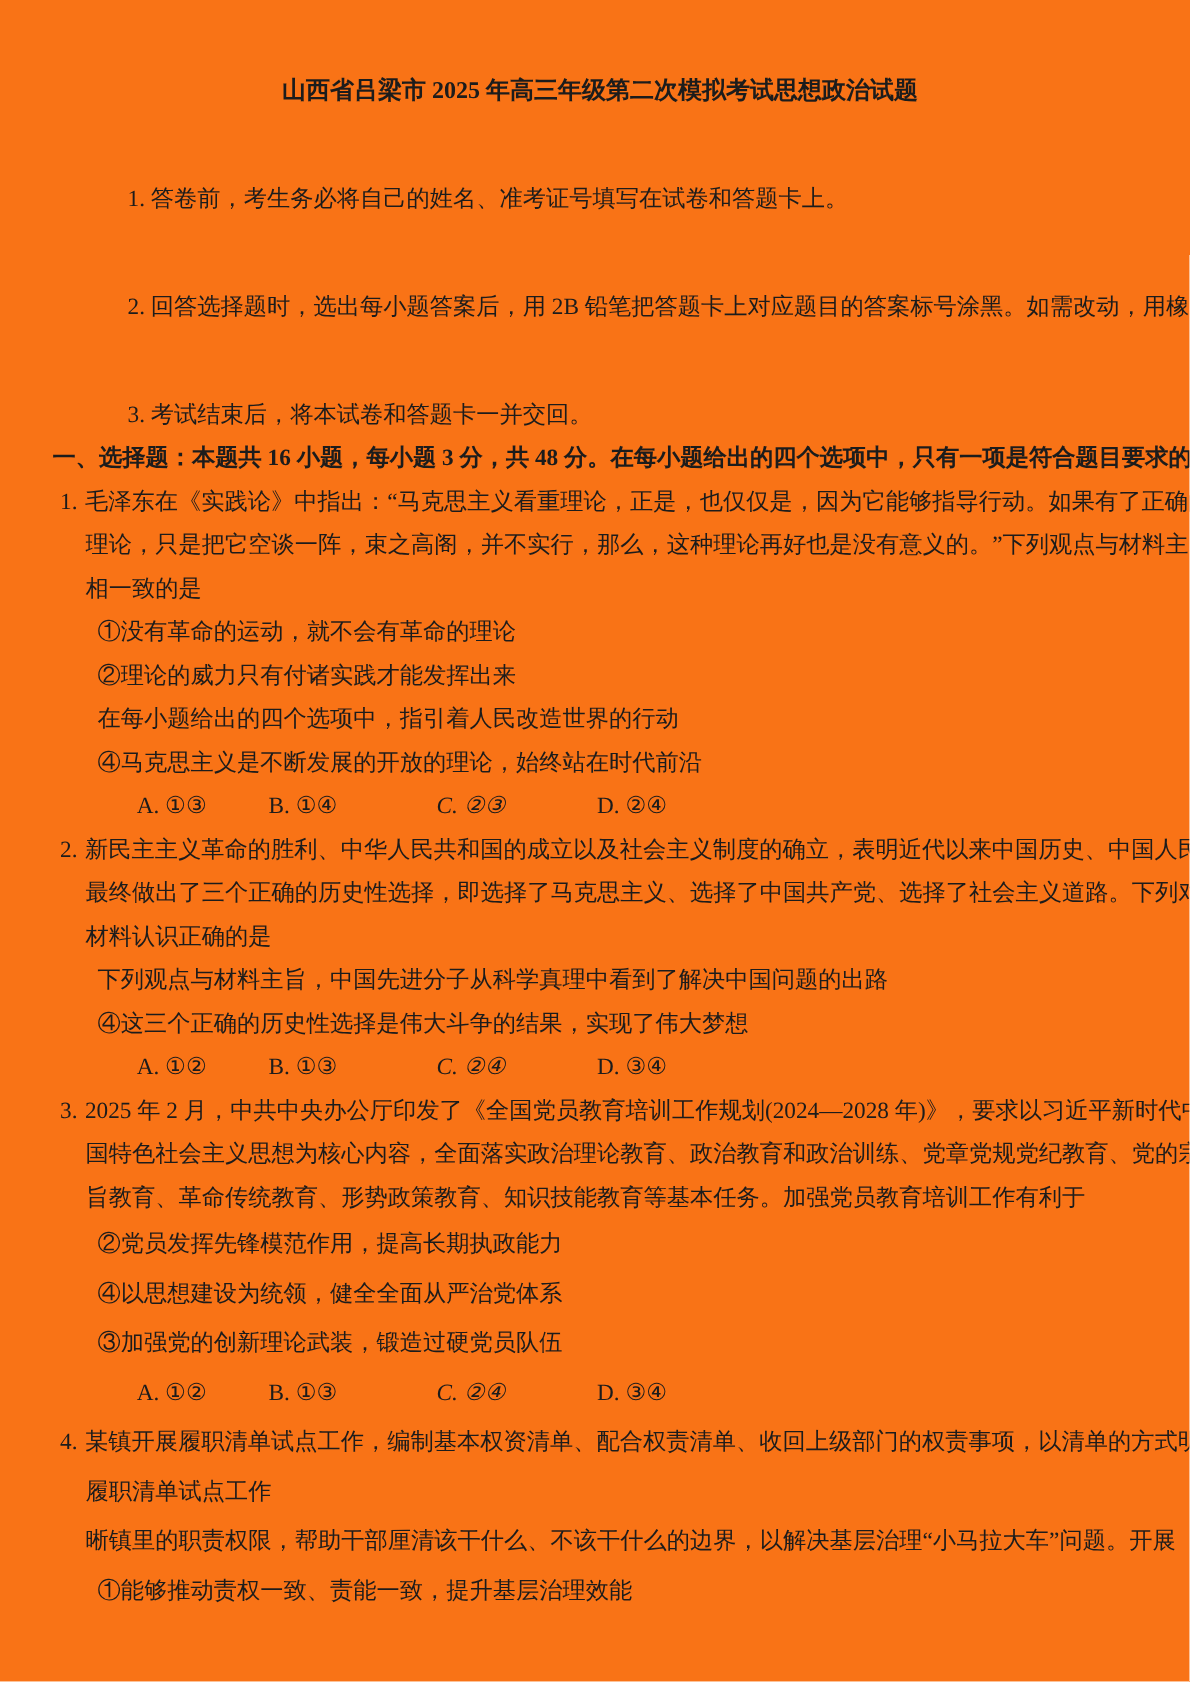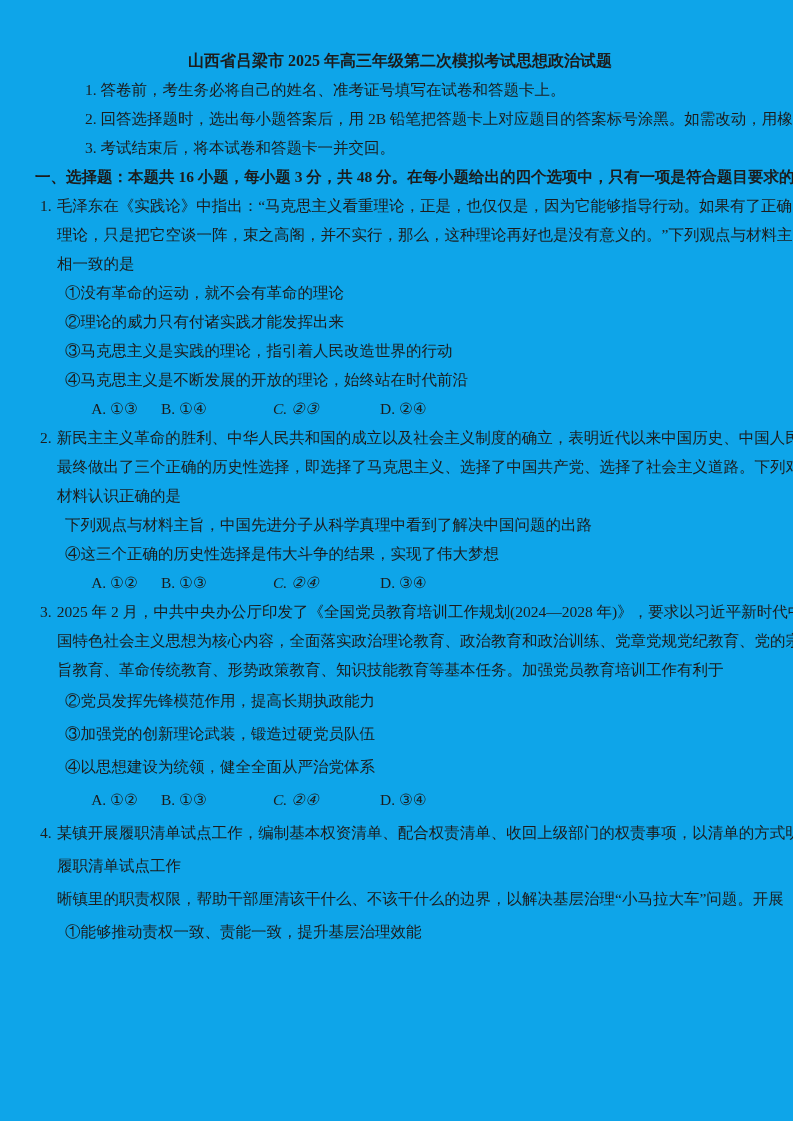"山西省吕梁市 2025 年高三年级第二次模拟考试思想政治试题" .page { background: #0ea5e9 -> #f97316 }
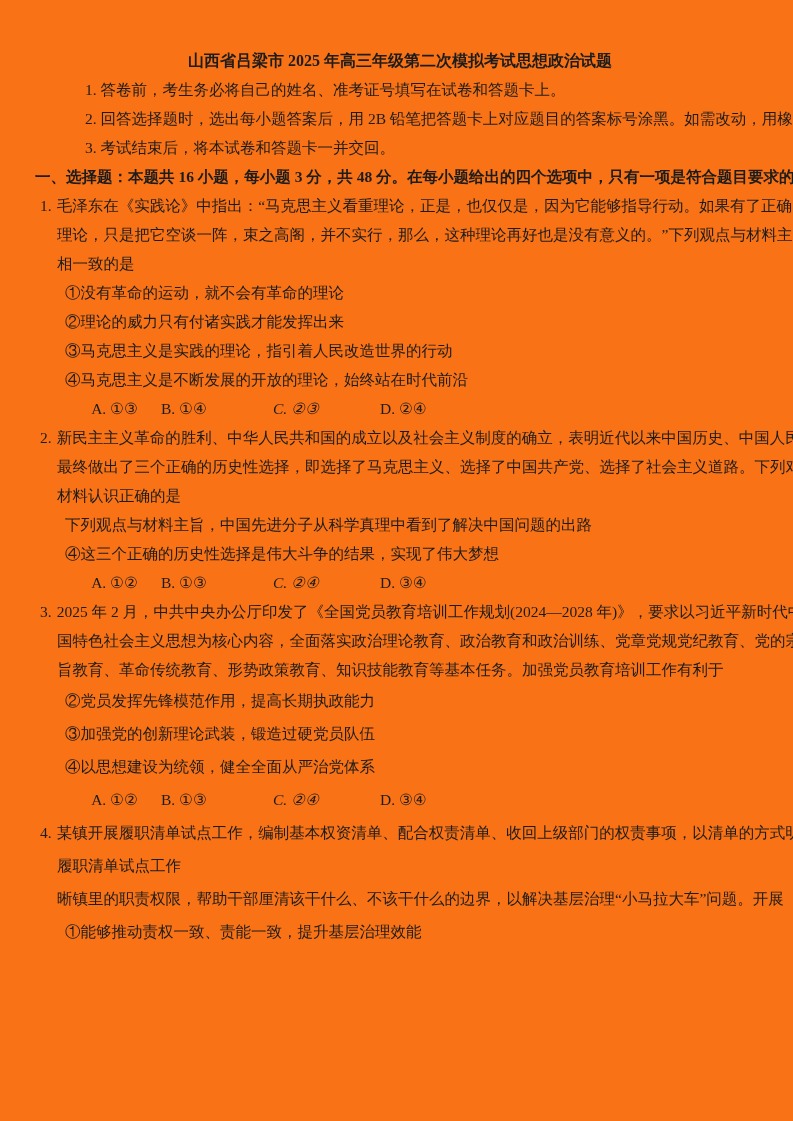"1. 答卷前，考生务必将自己的姓名、准考证号填写在试卷和答题卡上。" .indent1 { margin-top: none -> 43px }
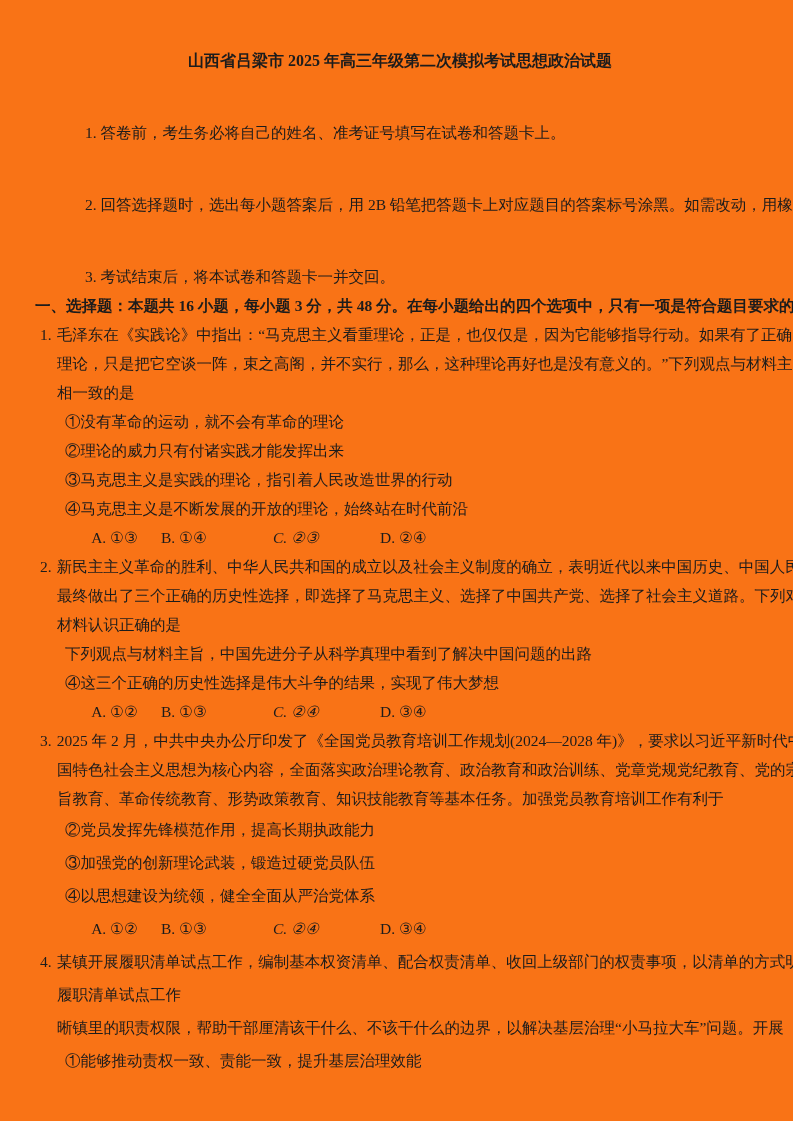"③马克思主义是实践的理论，指引着人民改造世界的行动" div.ln { text: ③马克思主义是实践的理论 -> 在每小题给出的四个选项中 }
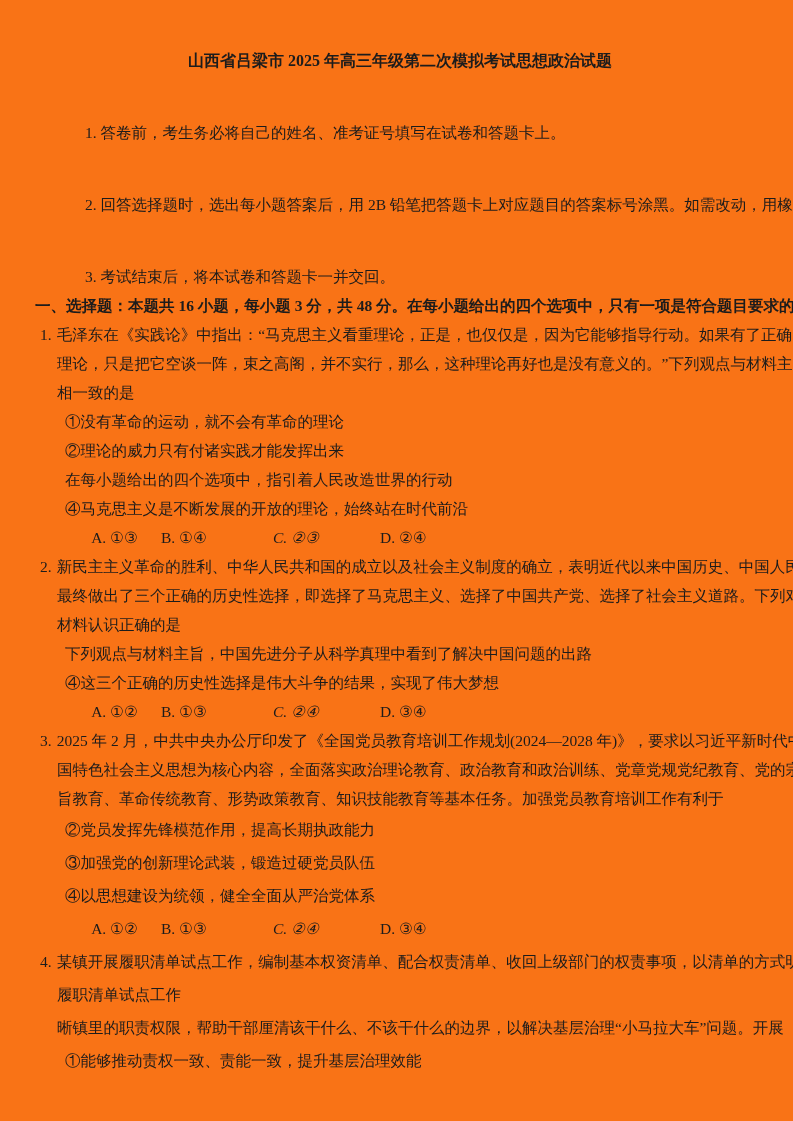"B. ①④" .ans-b { margin-left: none -> 18px }
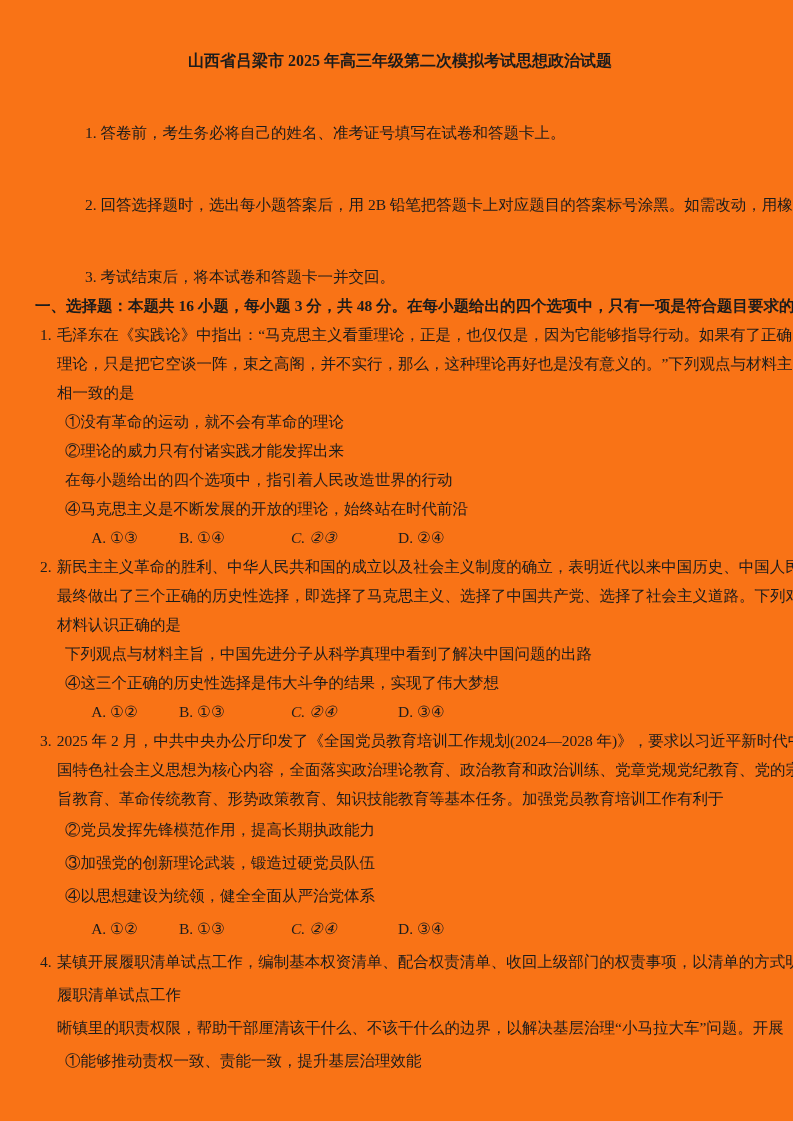"③加强党的创新理论武装，锻造过硬党员队伍" div.ln { order: before "④以思想建设为统领，健全全面从严治党体系" -> after "④以思想建设为统领，健全全面从严治党体系" }
